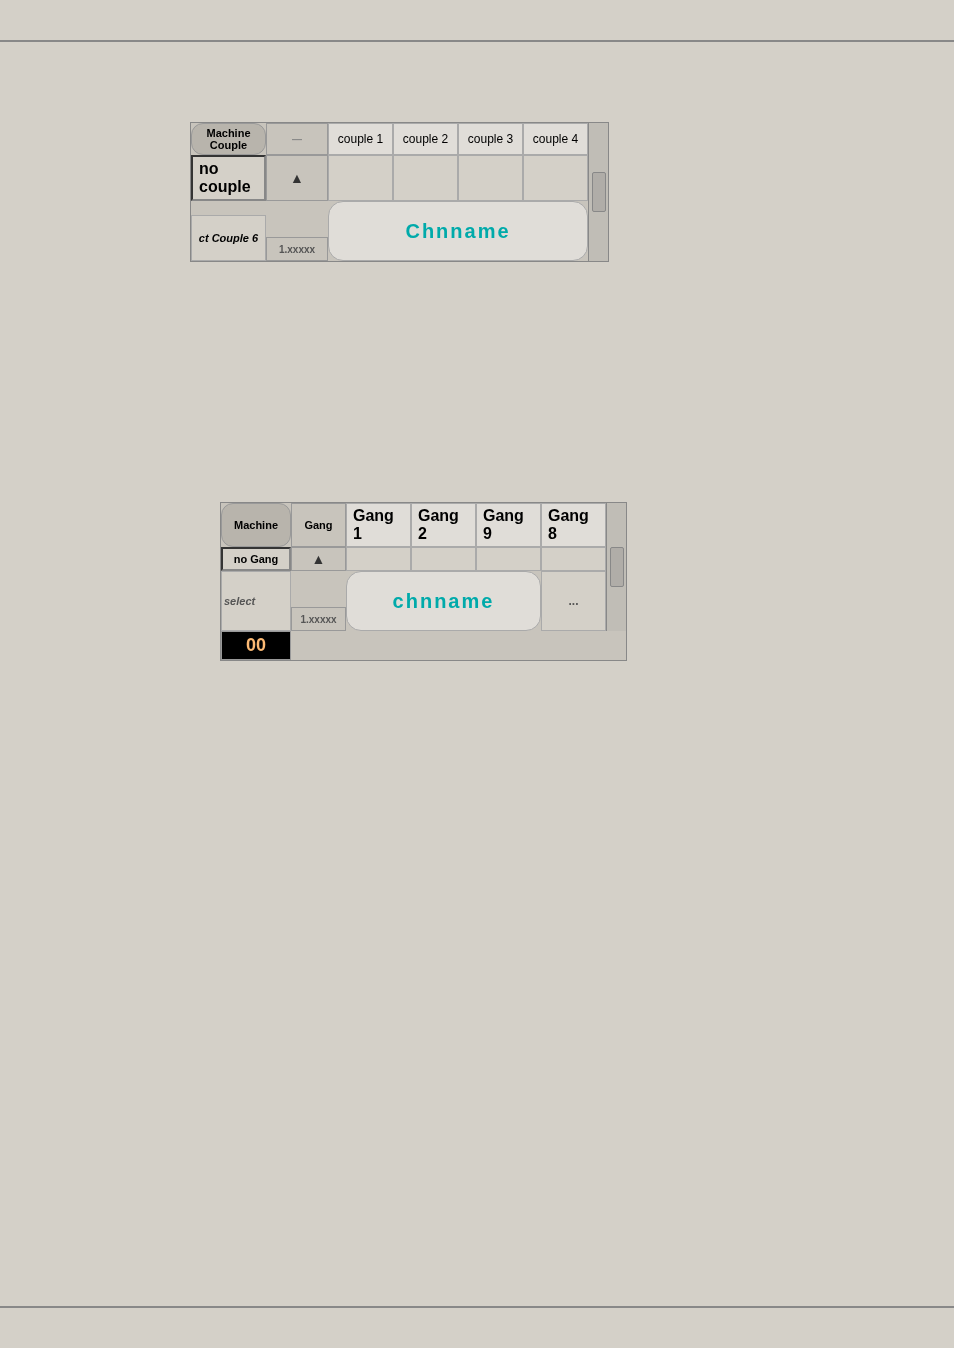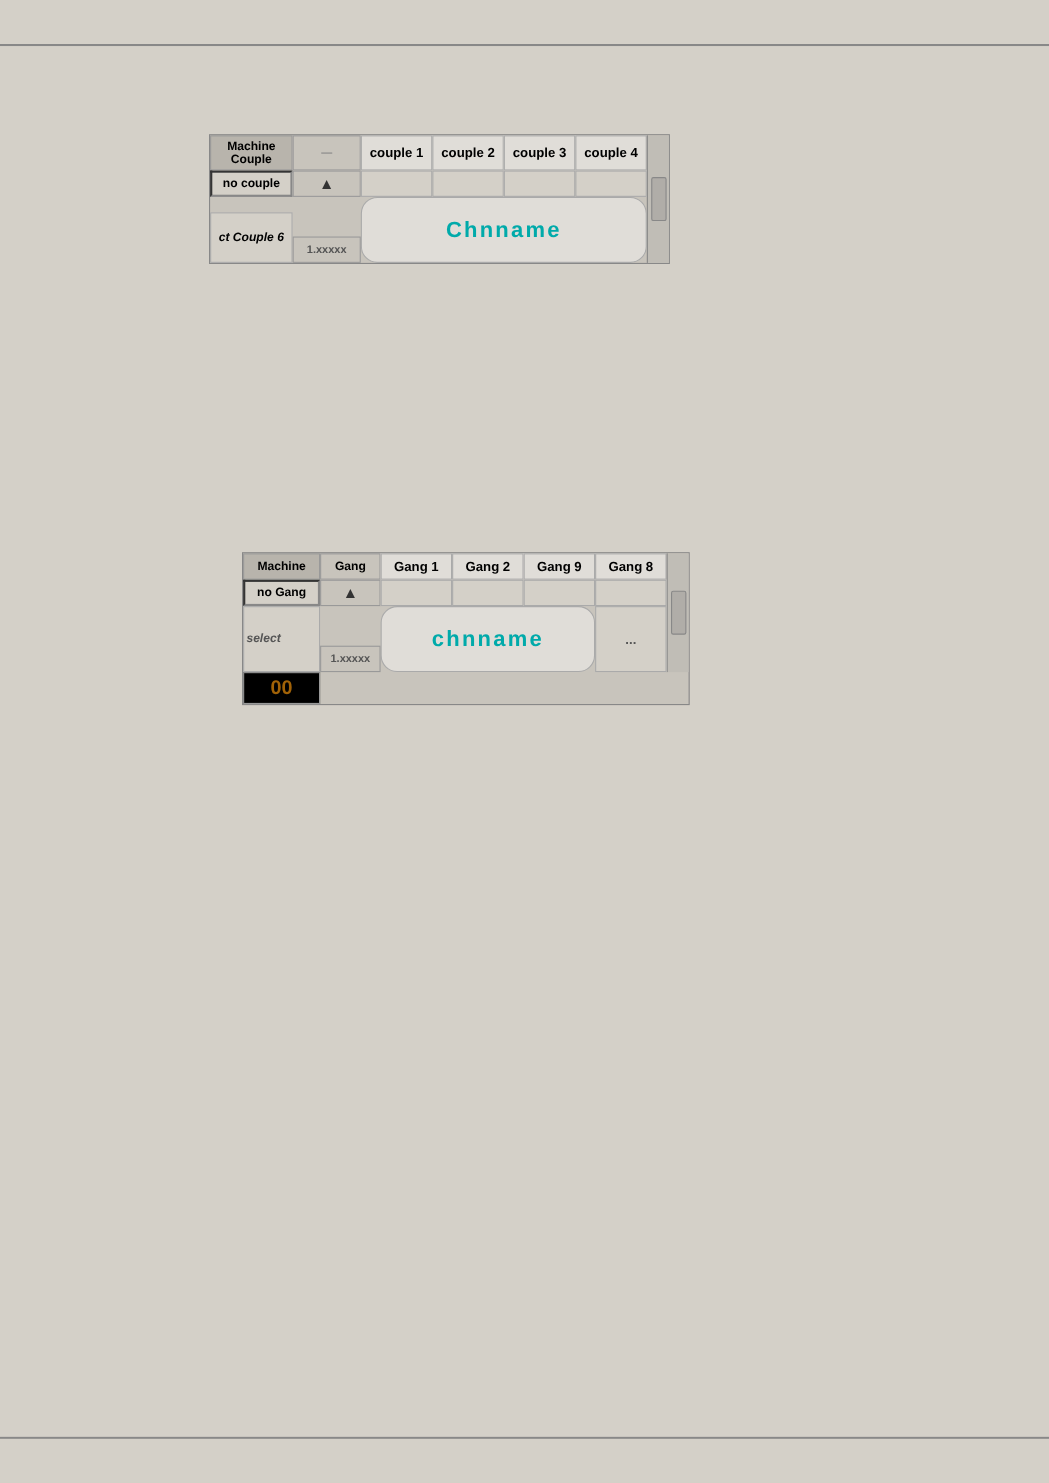"Machine" .cell-machine { border-radius: none -> 12px }
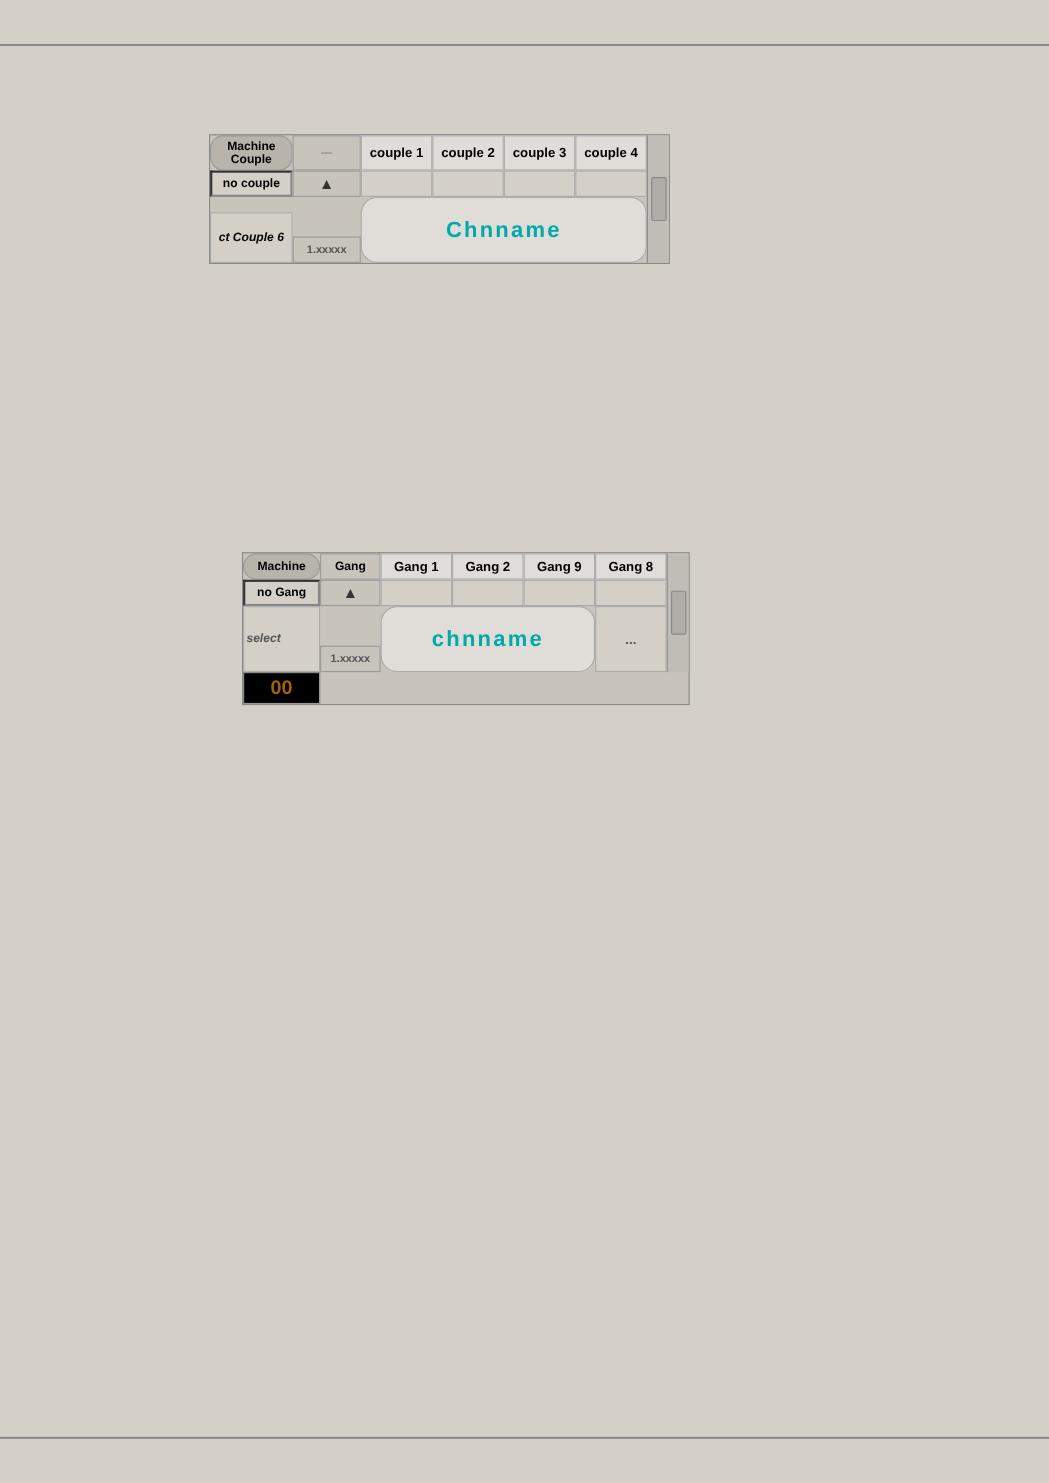"couple 1" .cell-couple-n { font-weight: bold -> normal }
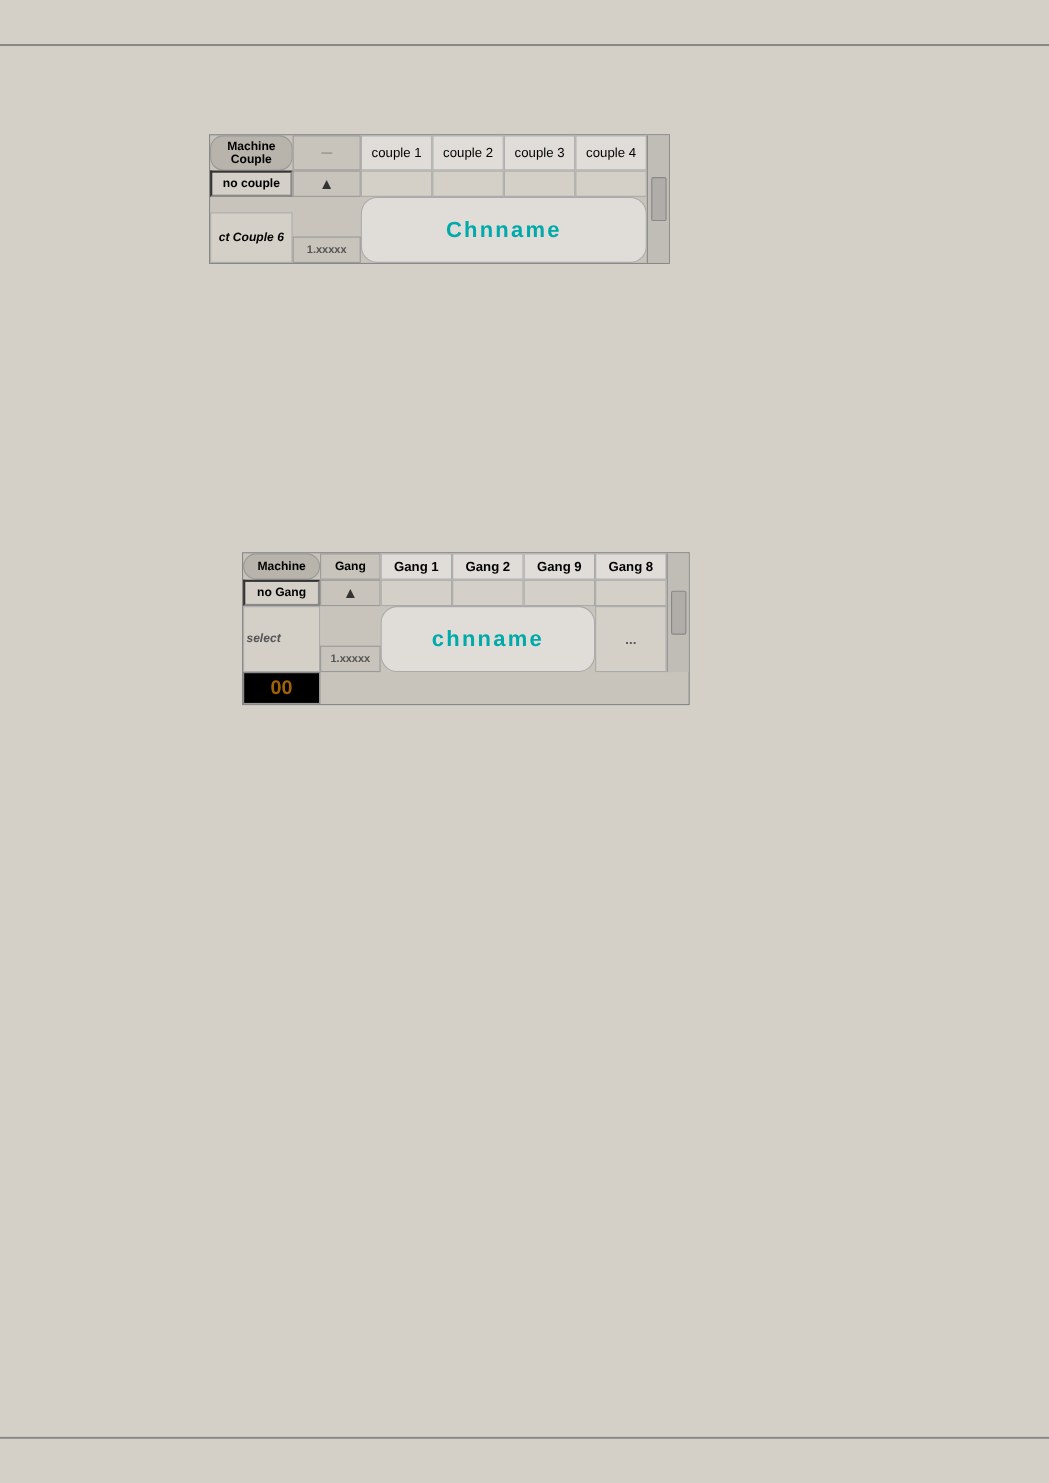"no couple" .cell-no-couple { font-size: 11px -> 16px }
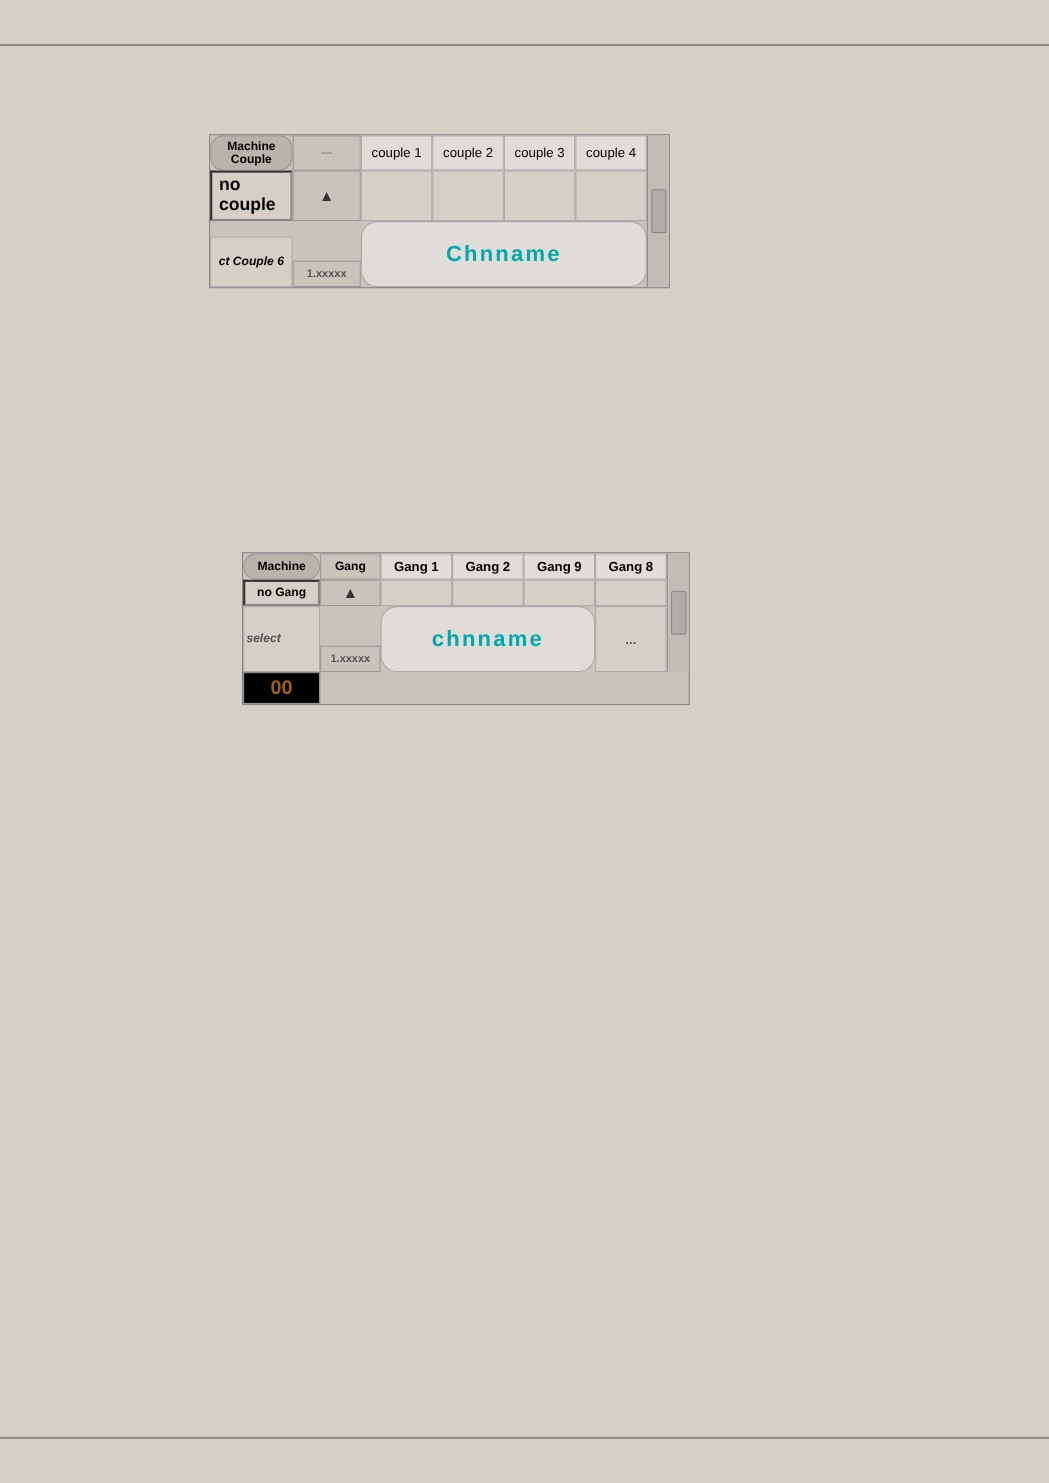"Gang 1" .cell-gang-n { font-size: 12px -> 16px }
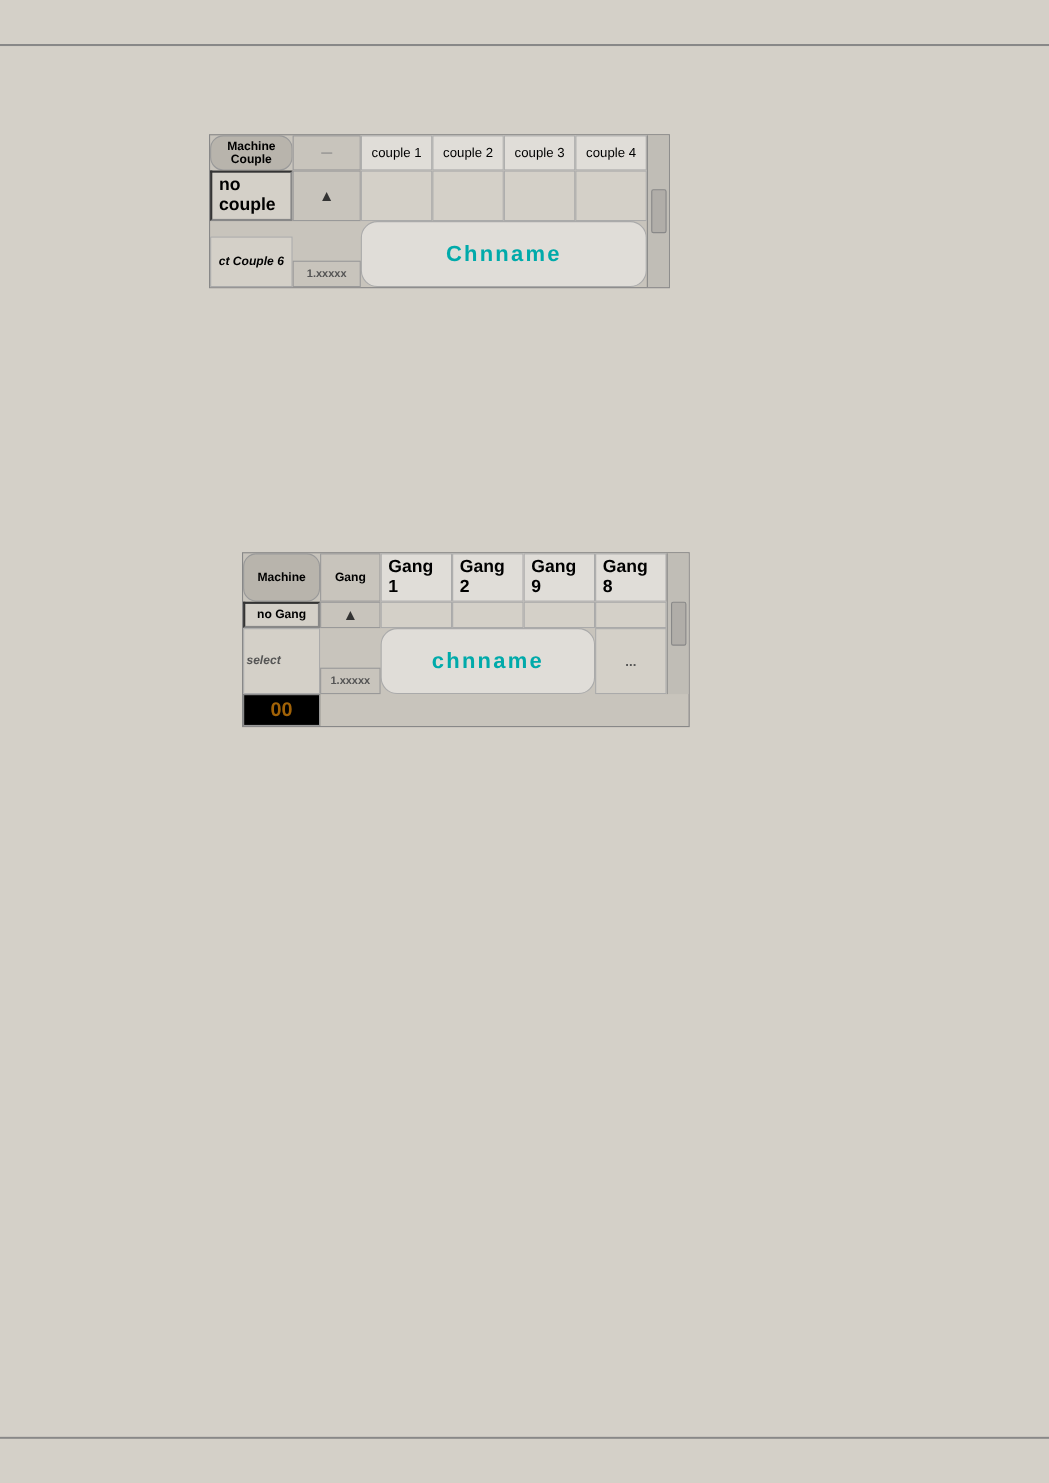"00" .cell-00 { color: #a16207 -> #fdba74 }
